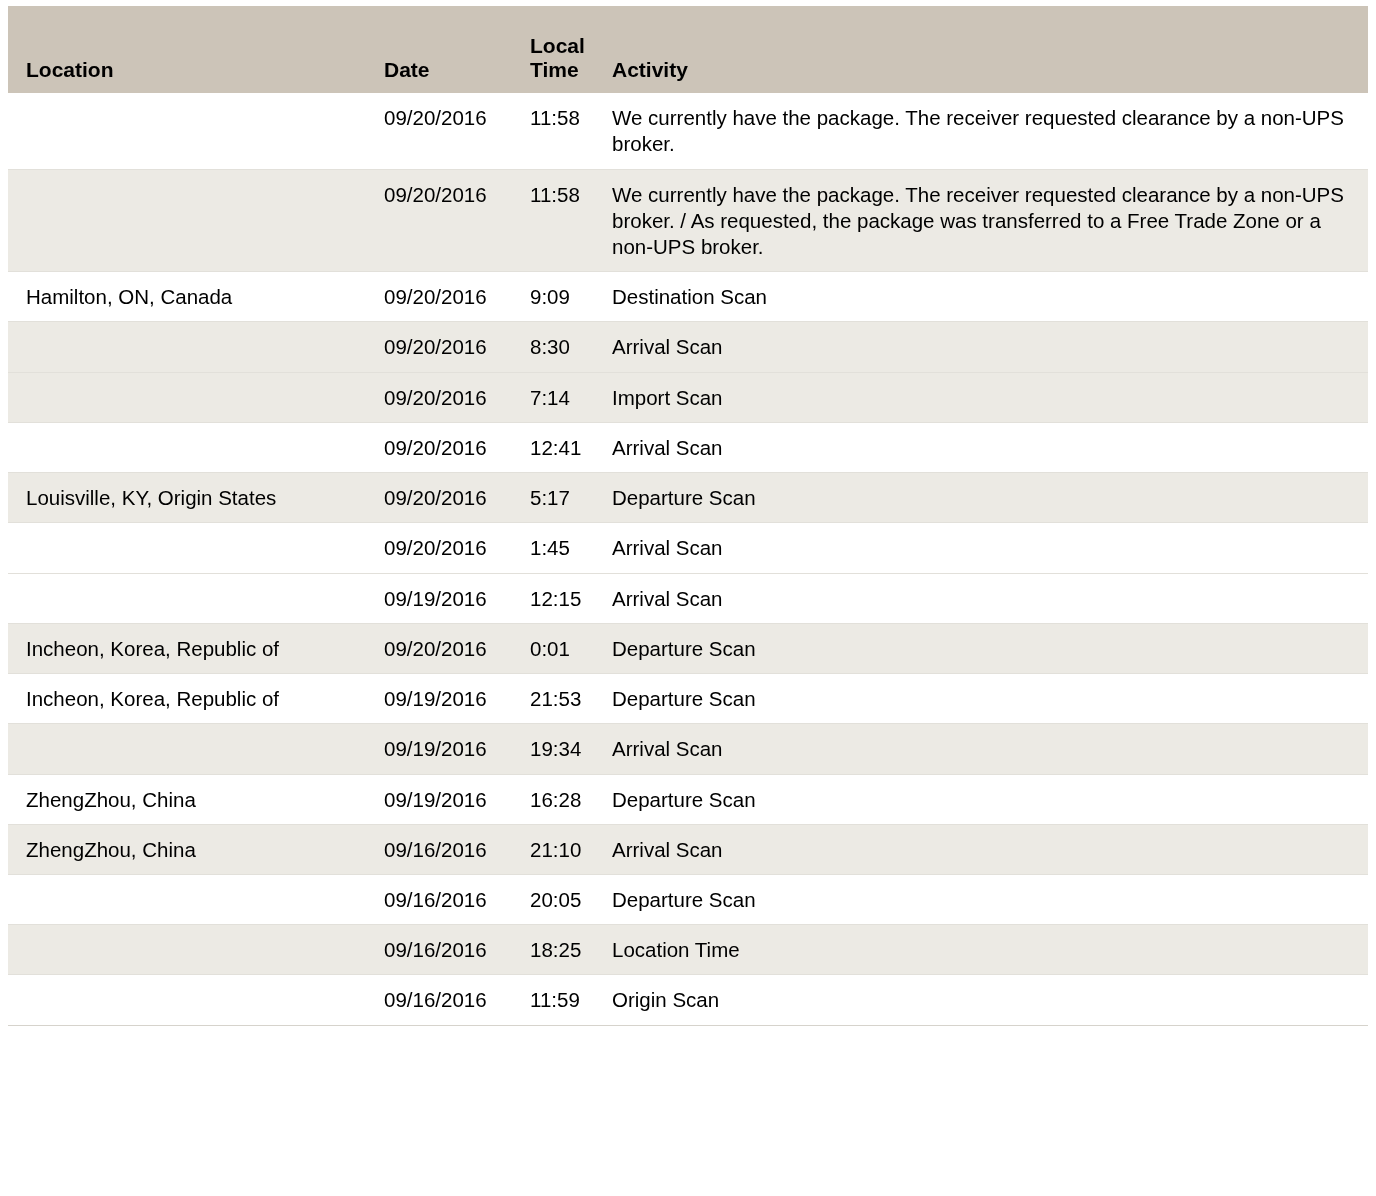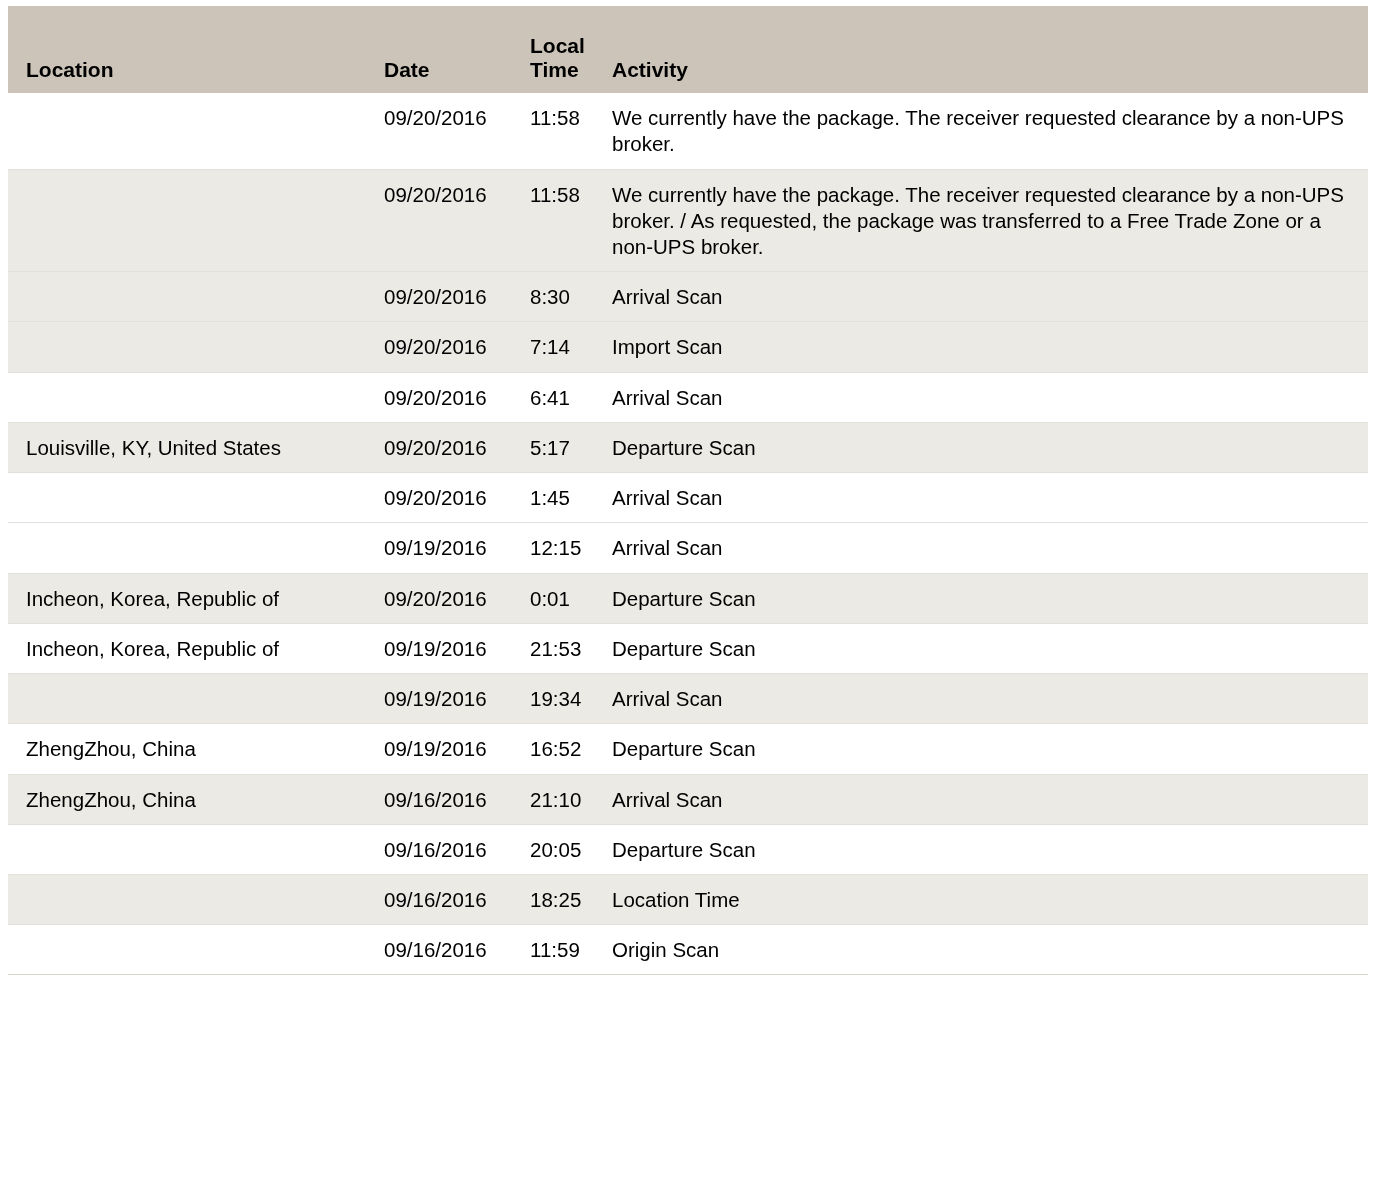"Hamilton, ON, Canada" tr.plain { html: none -> <tr> <td>Hamilton, ON, Canada</td> <td>09/20/2016</td> <td>9:09</td> <td>Destination Scan</td> </tr> }
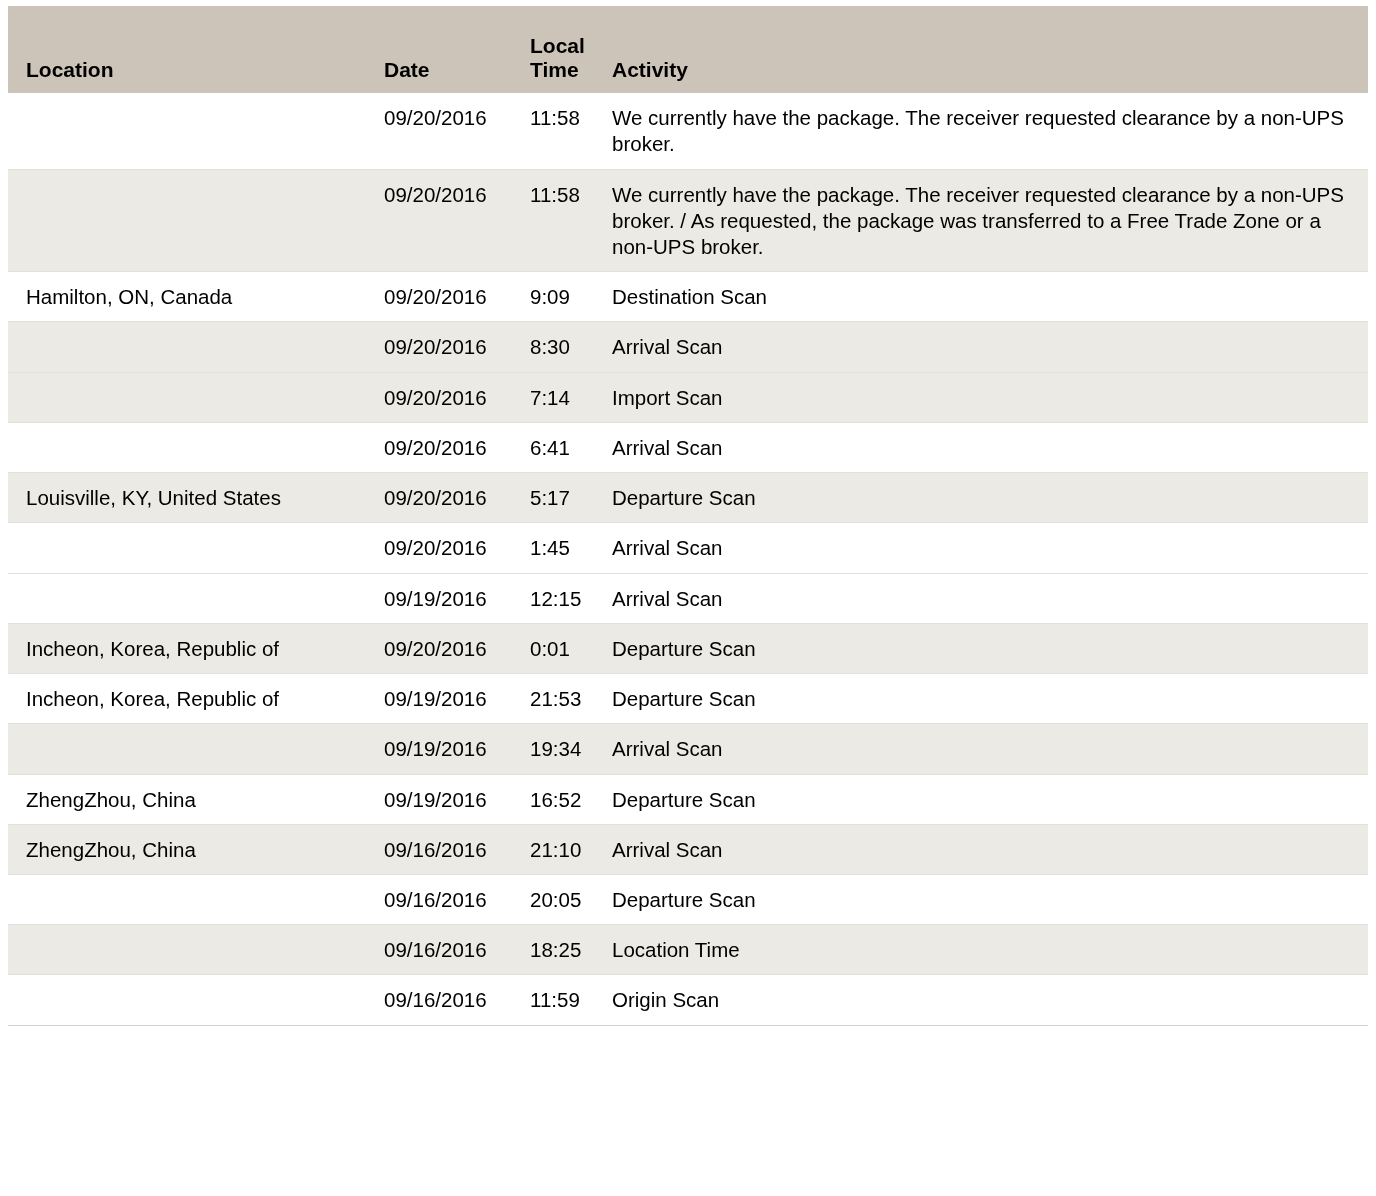"6:41" td.cell-time { text: 6:41 -> 12:41 }
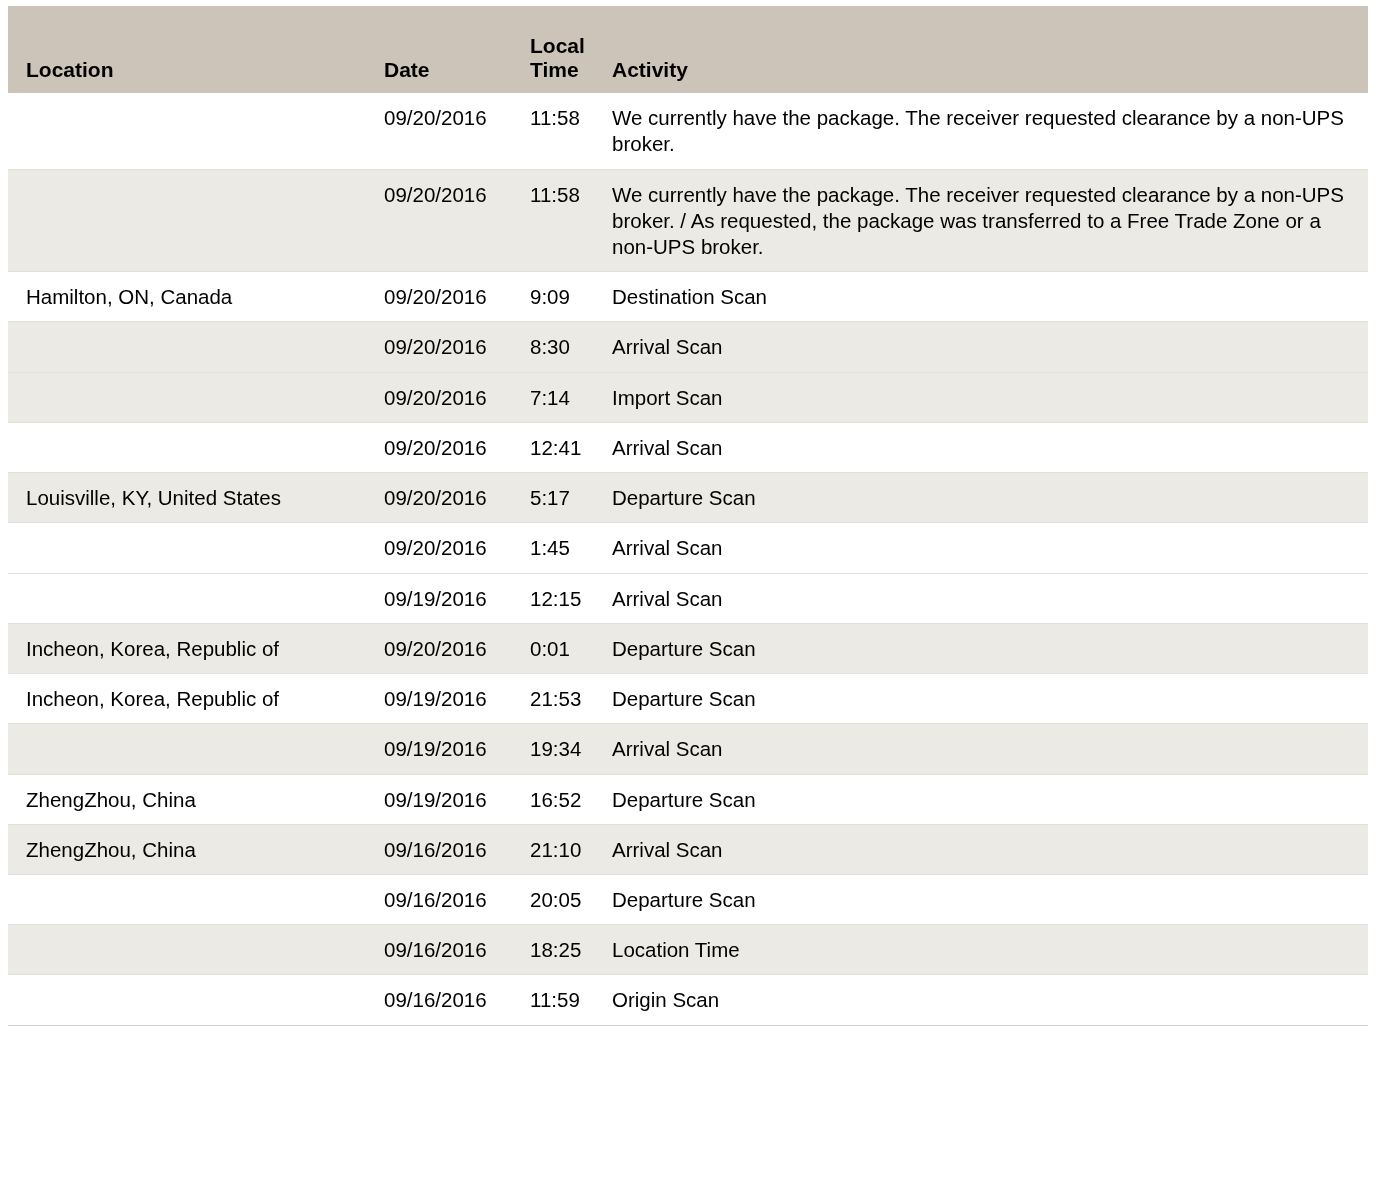"Louisville, KY, United States" td.cell-loc { text: United -> Origin }
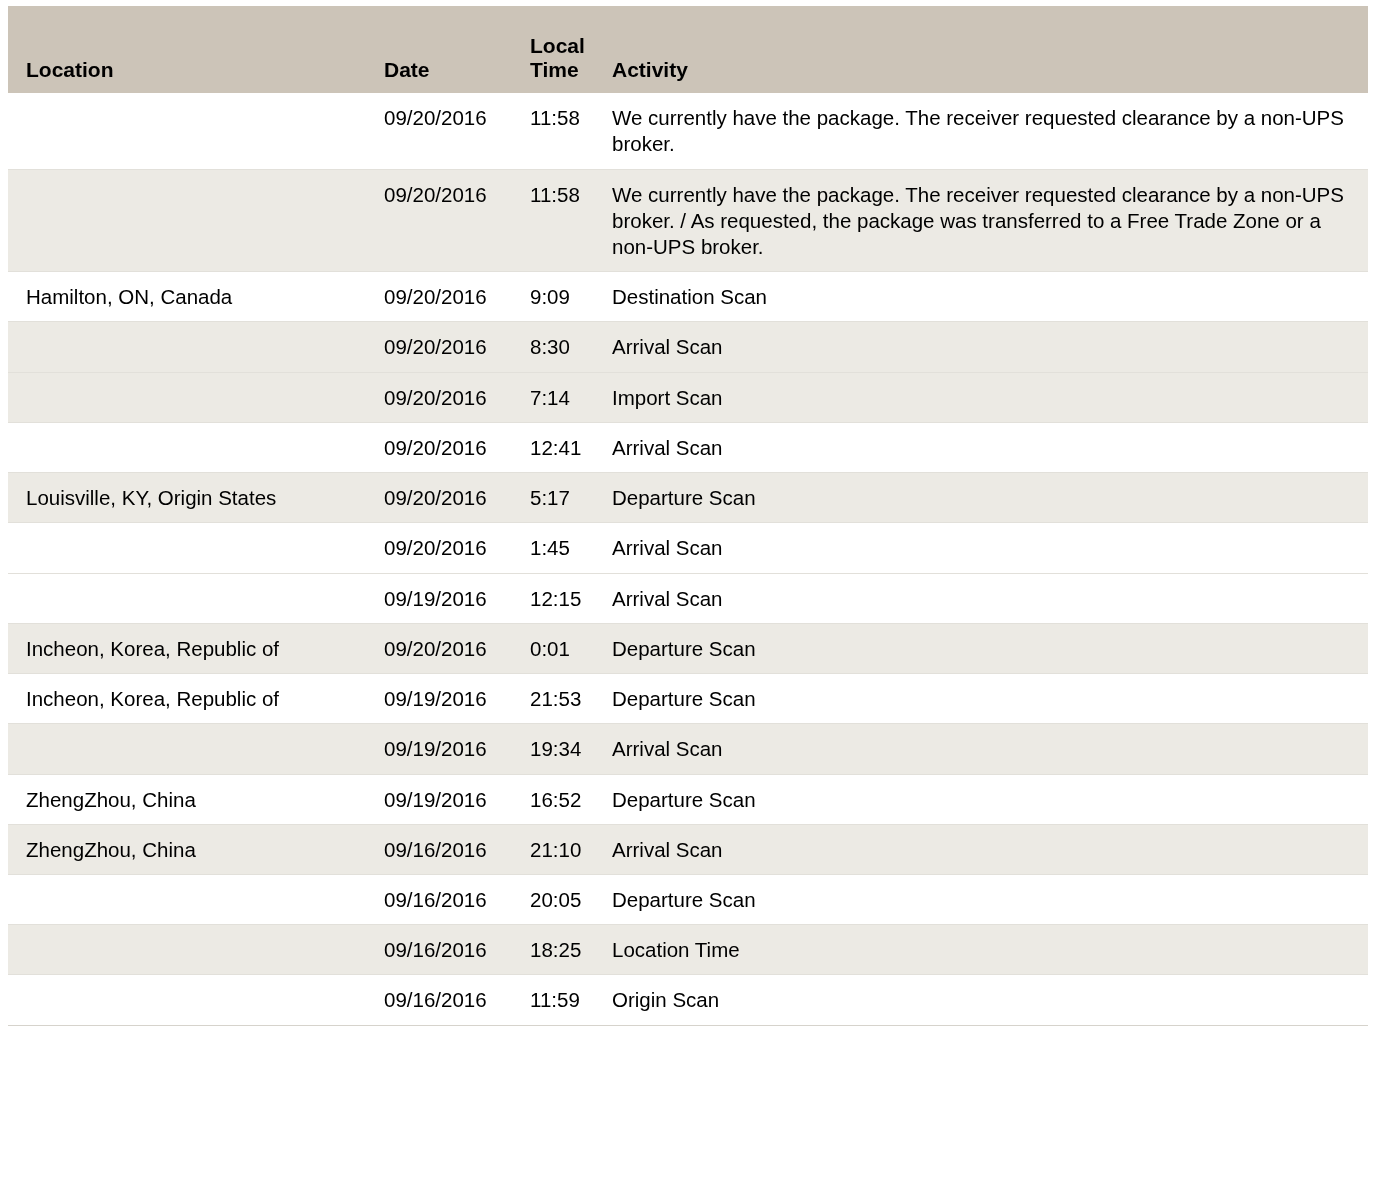"16:52" td.cell-time { text: 16:52 -> 16:28 }
